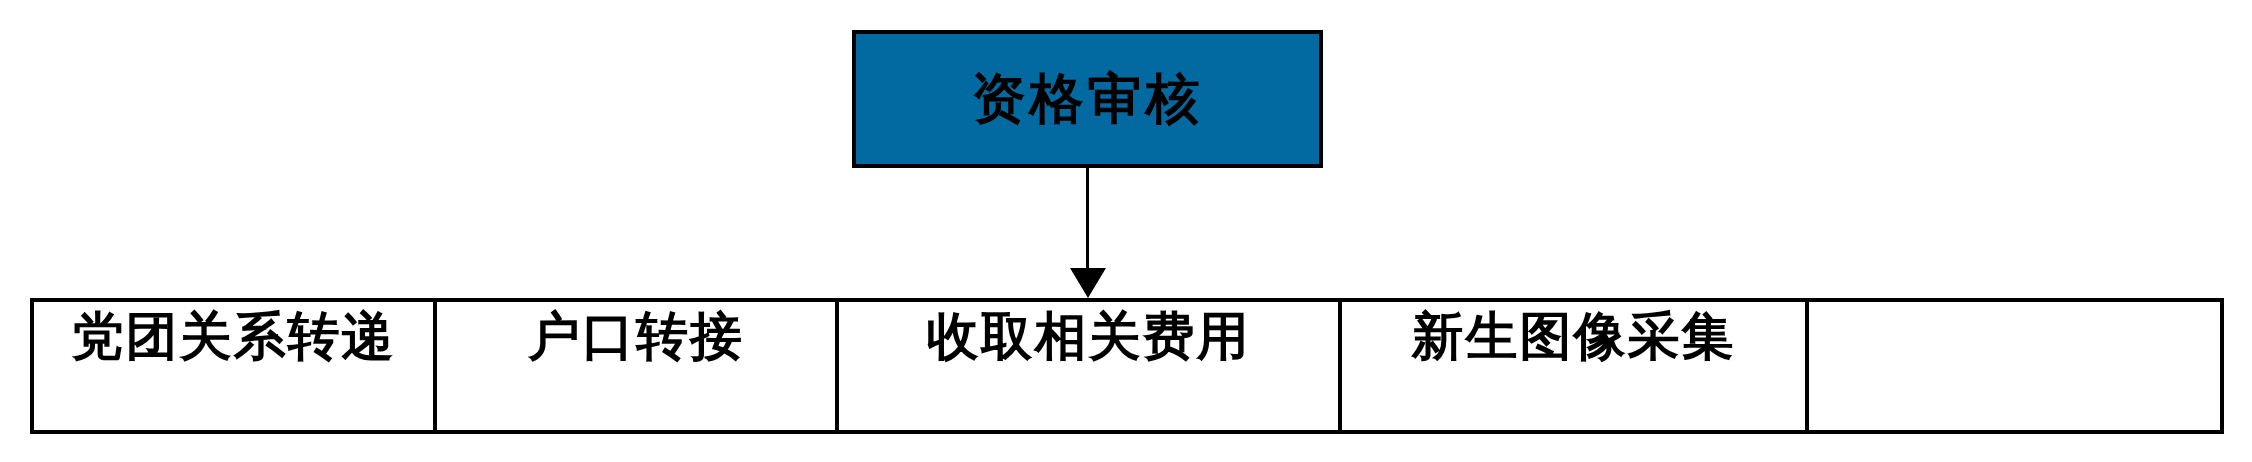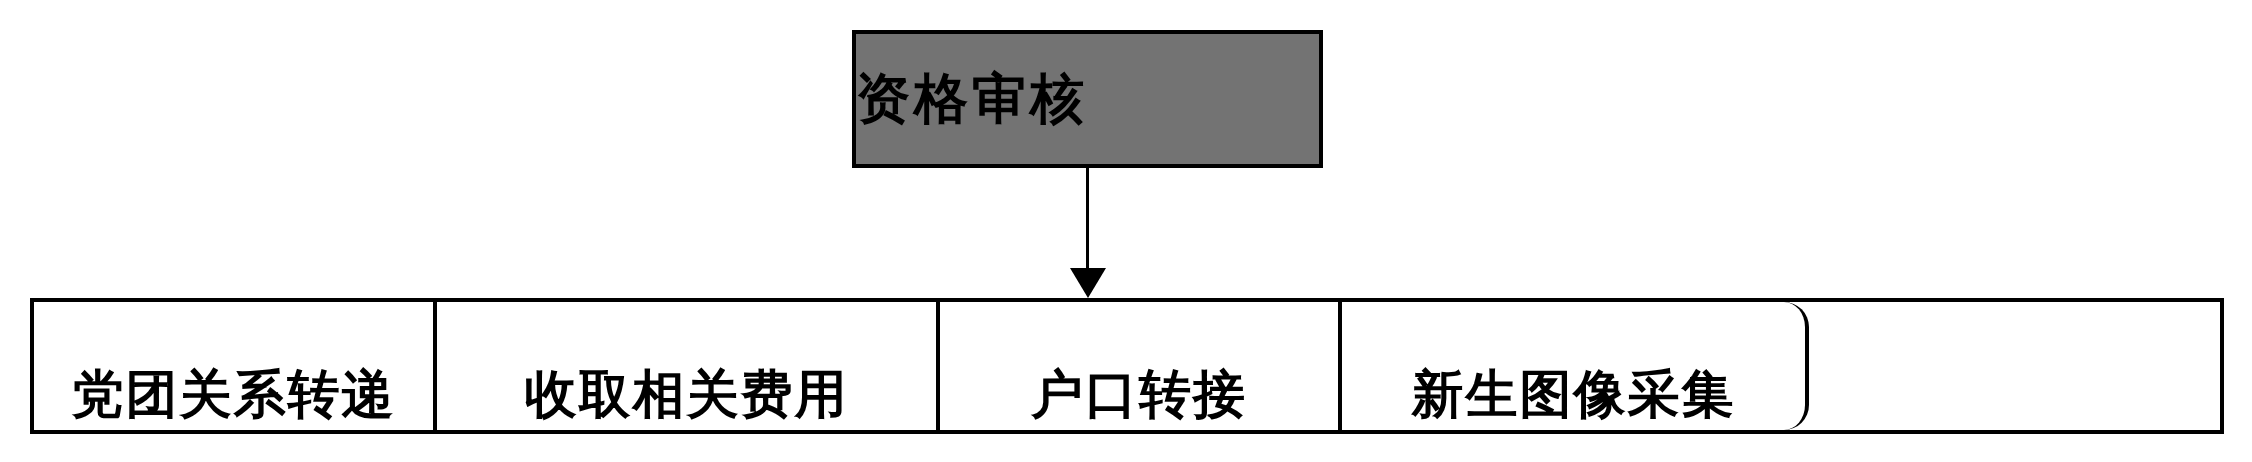"资格审核" .node { background: #737373 -> #0369a1; justify-content: none -> center }
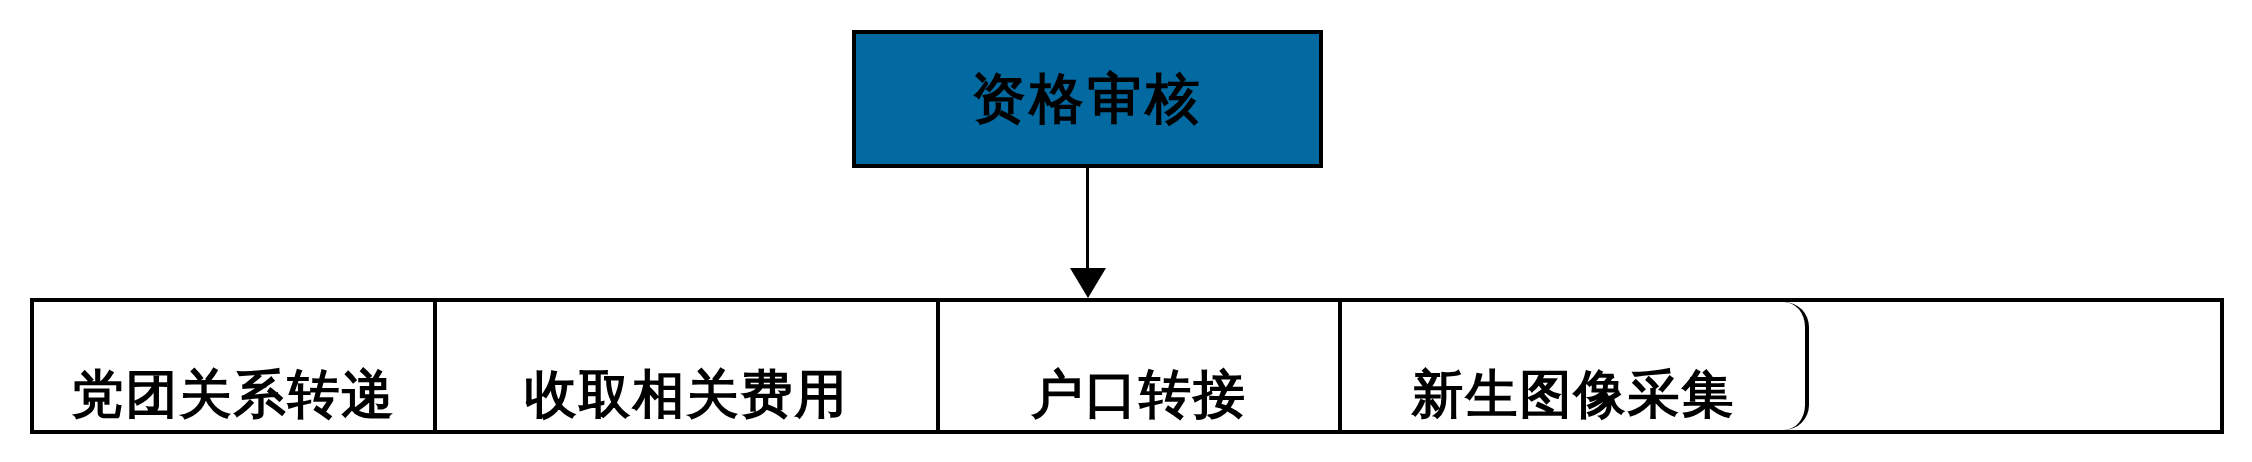"党团关系转递" .cell { justify-content: flex-end -> flex-start }
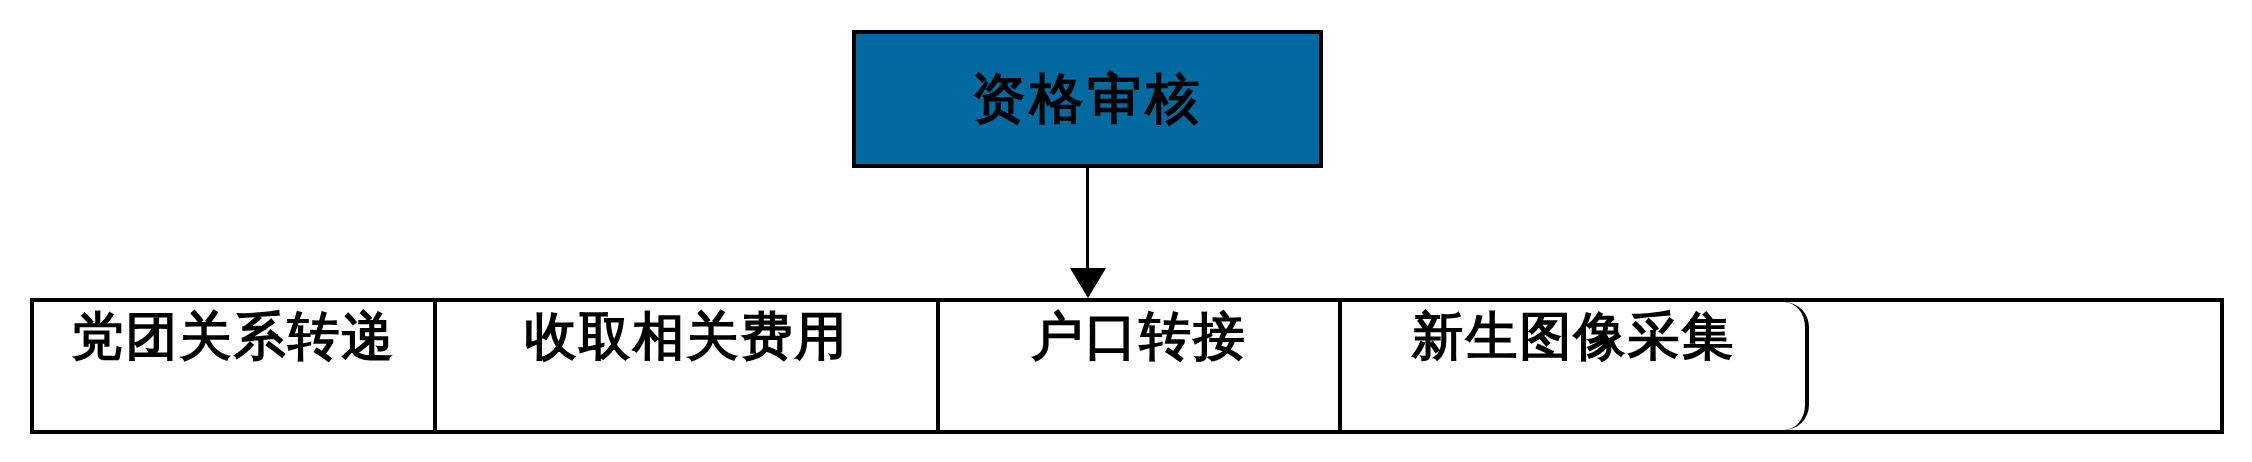"收取相关费用" div.cell { order: before "户口转接" -> after "户口转接" }
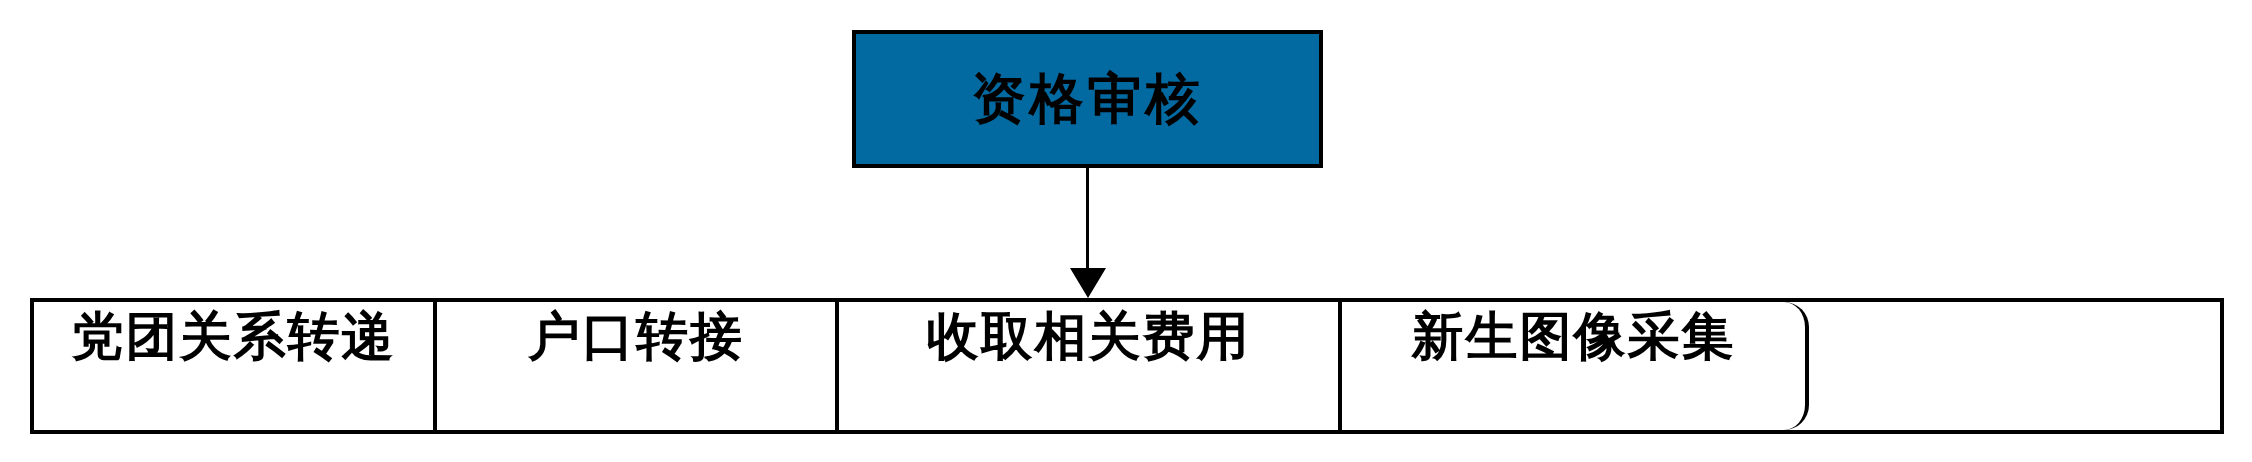"新生图像采集" .cell-4 { border-radius: 25px -> none }
